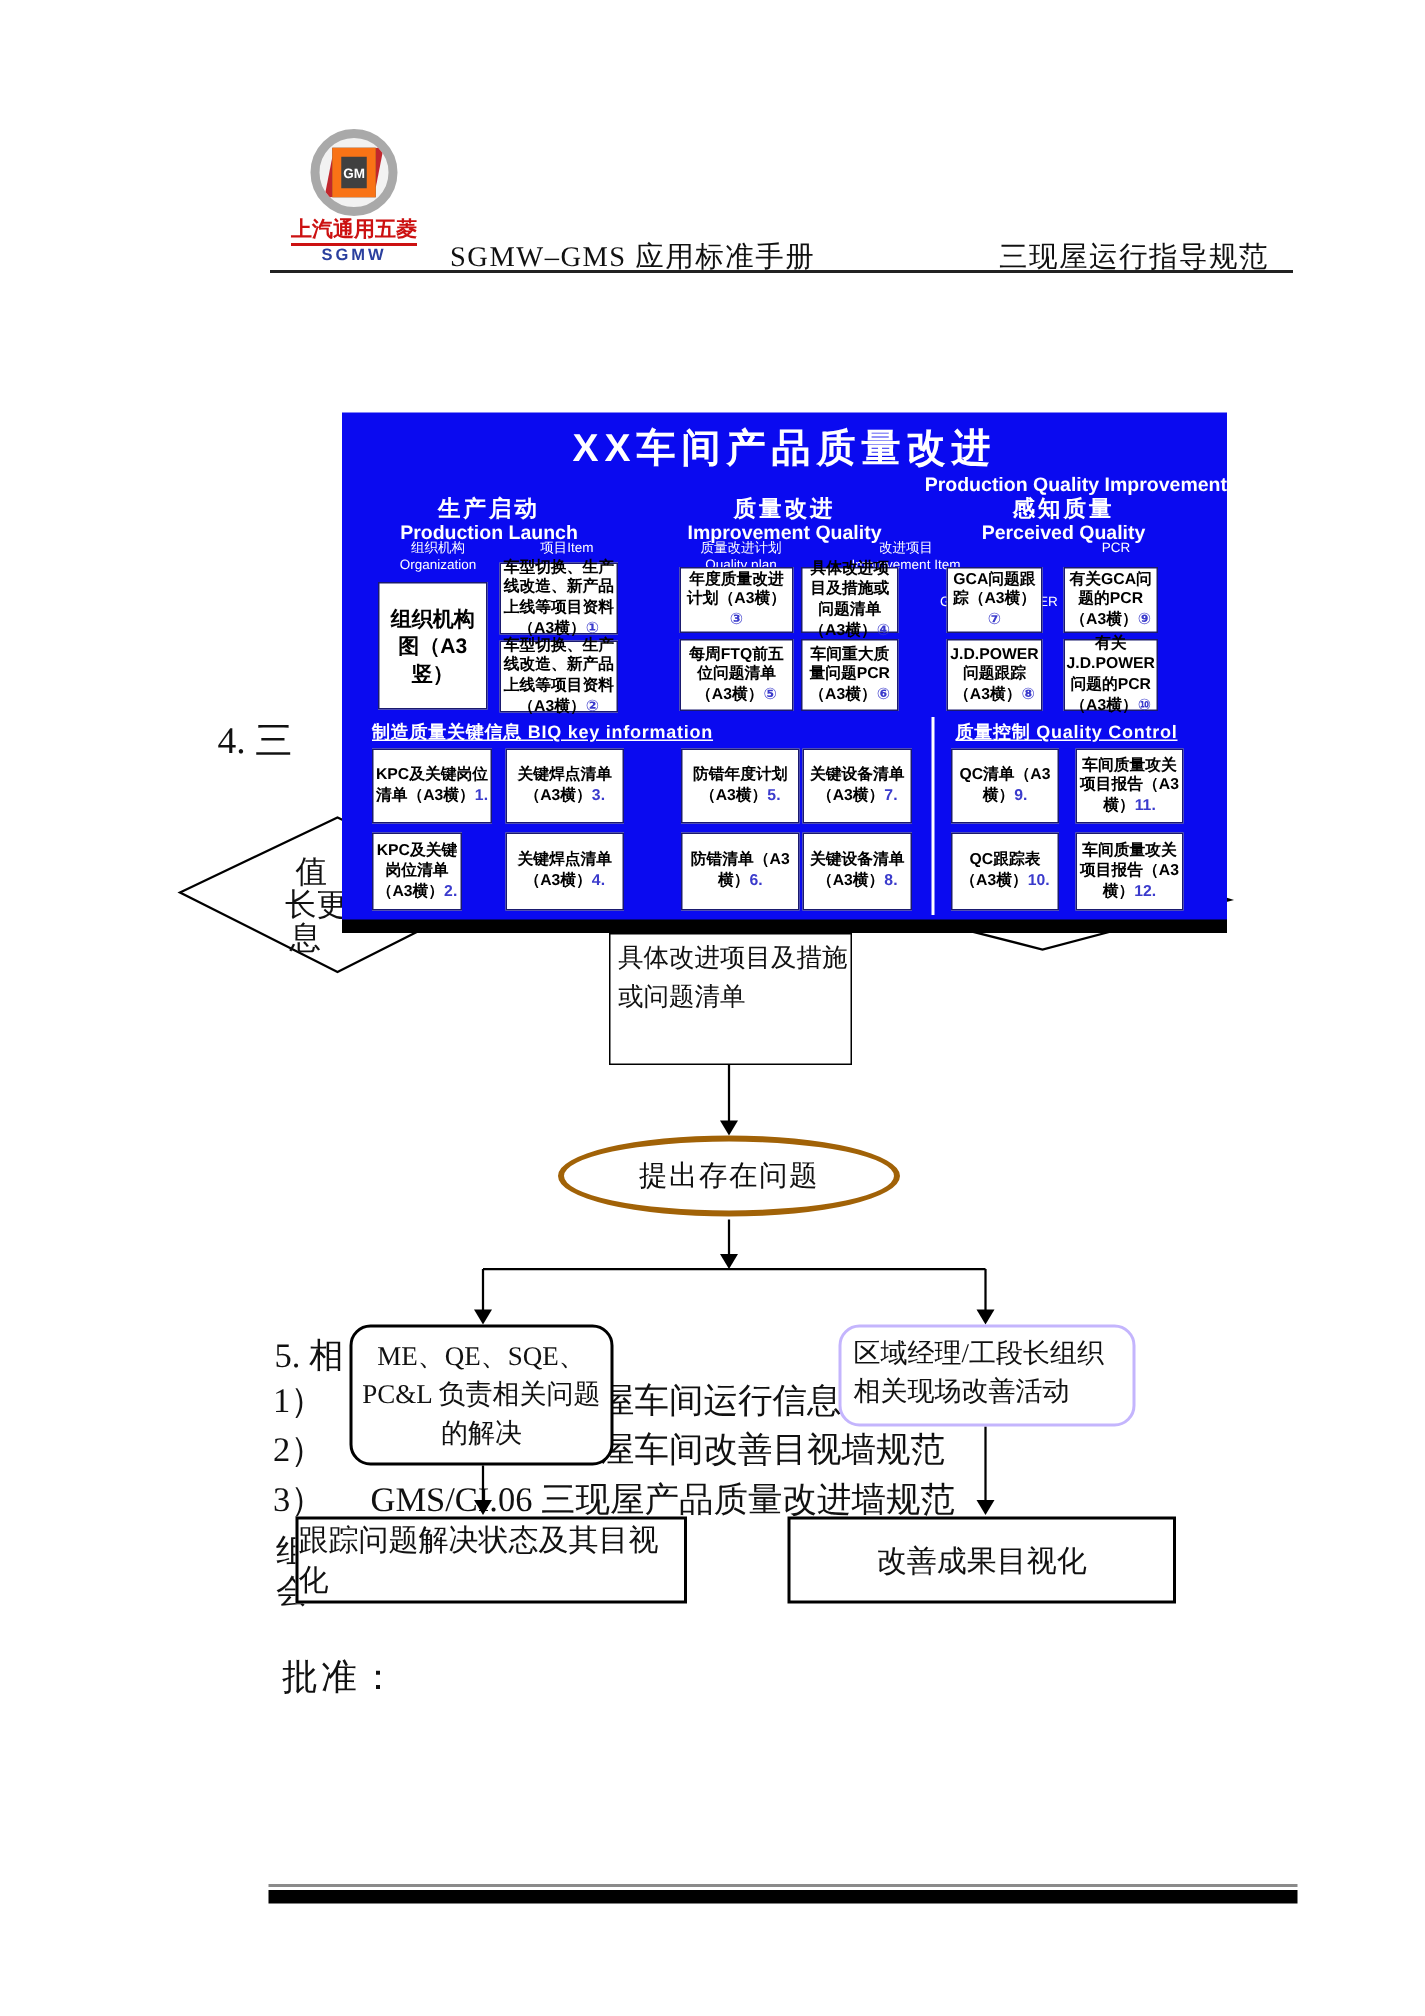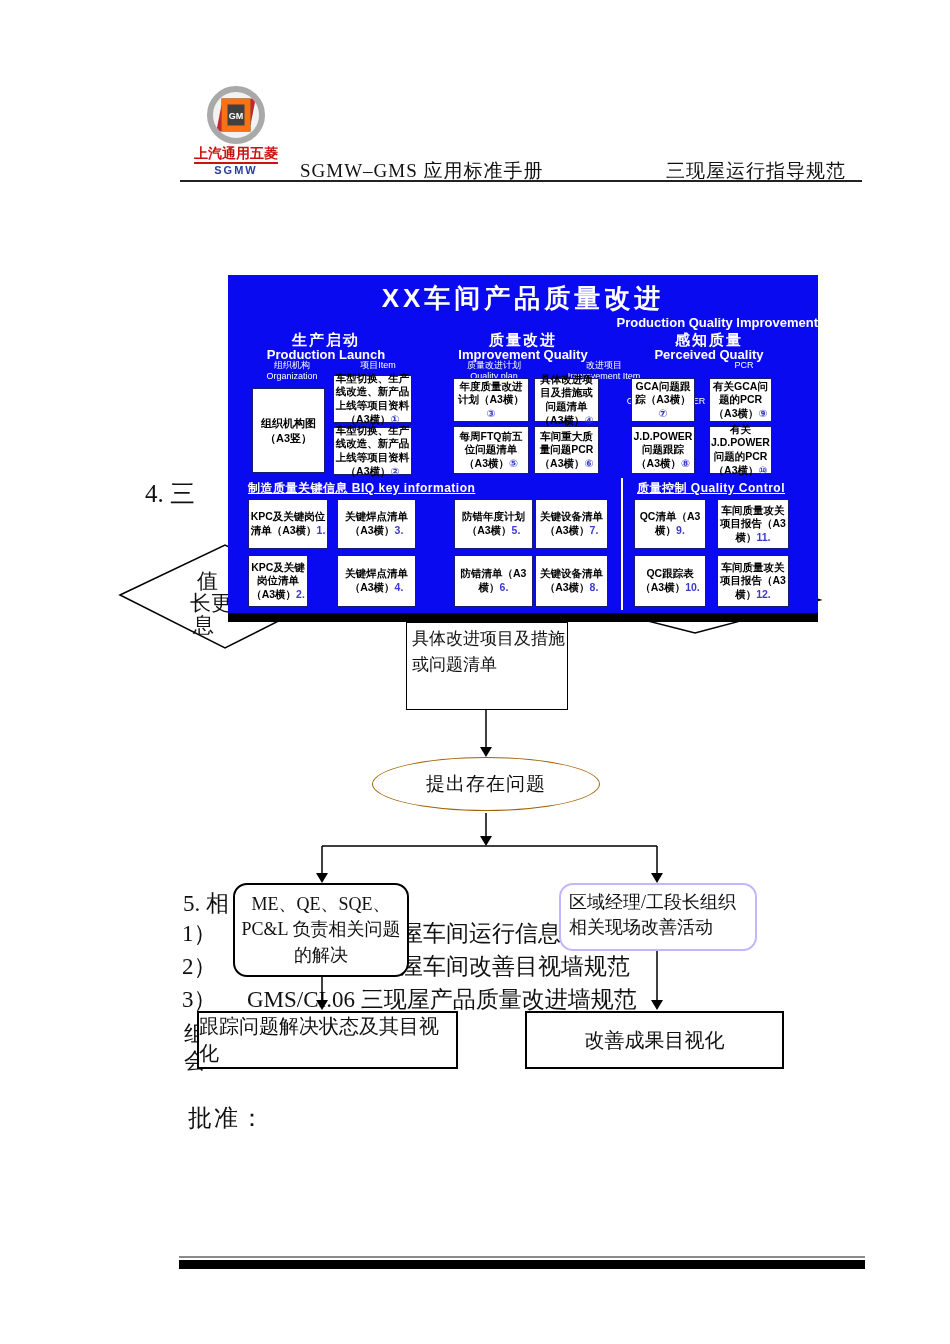"组织机构图（A3竖）" div.abs { font-size: 11px -> 14px }
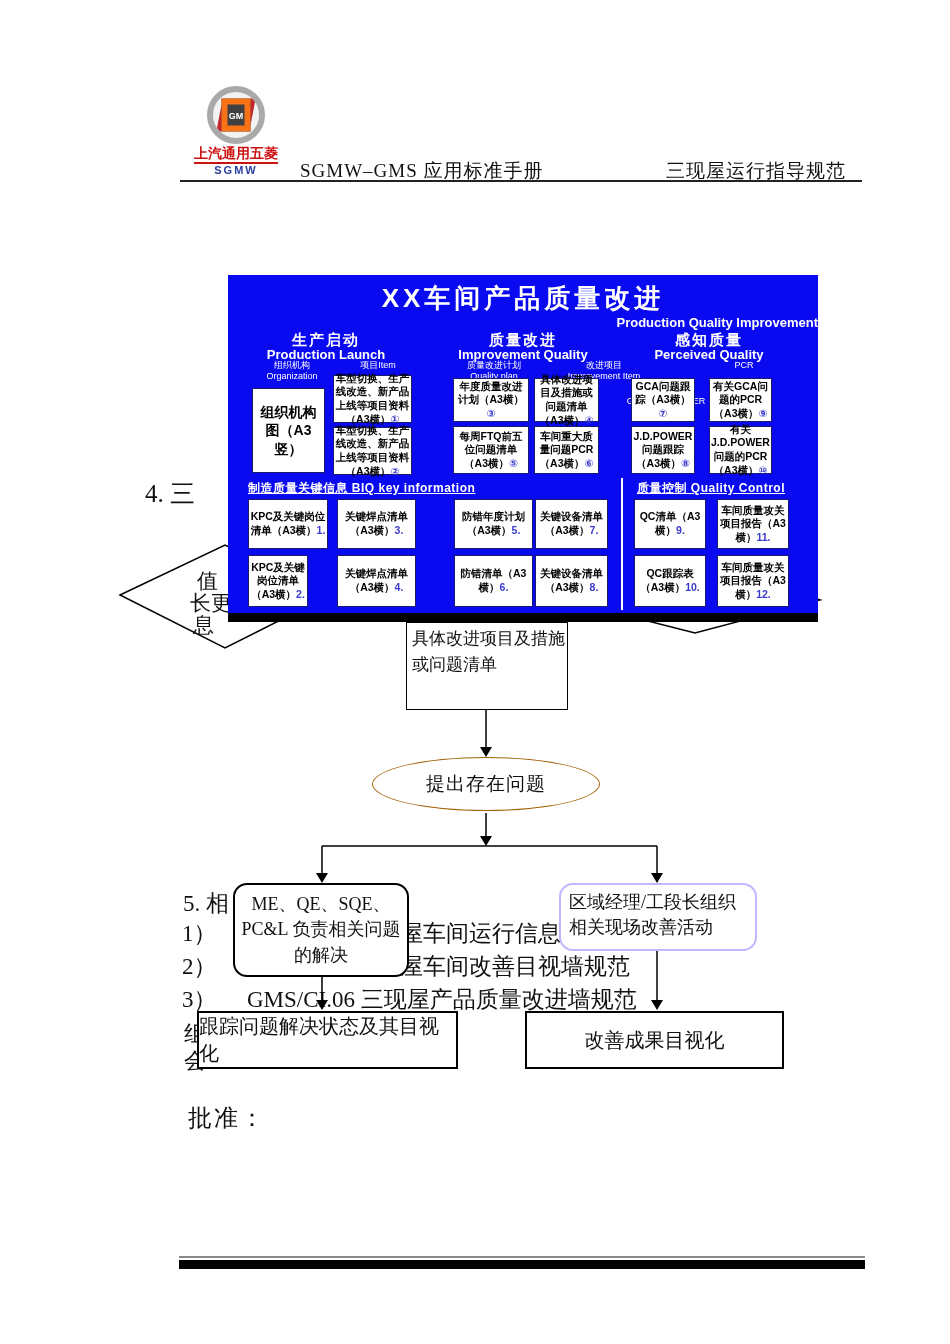"提出存在问题" #ellipse { border: 1px solid #a16207 -> 4px solid #a16207 }
